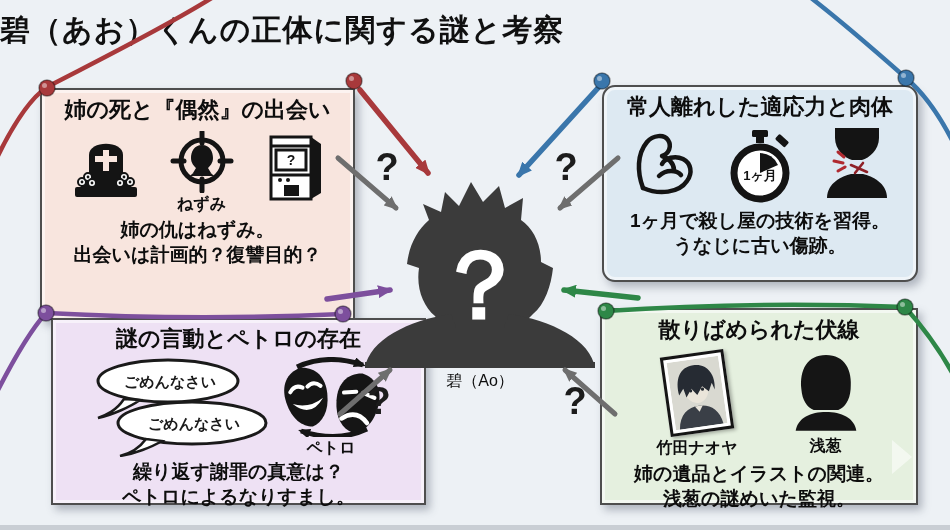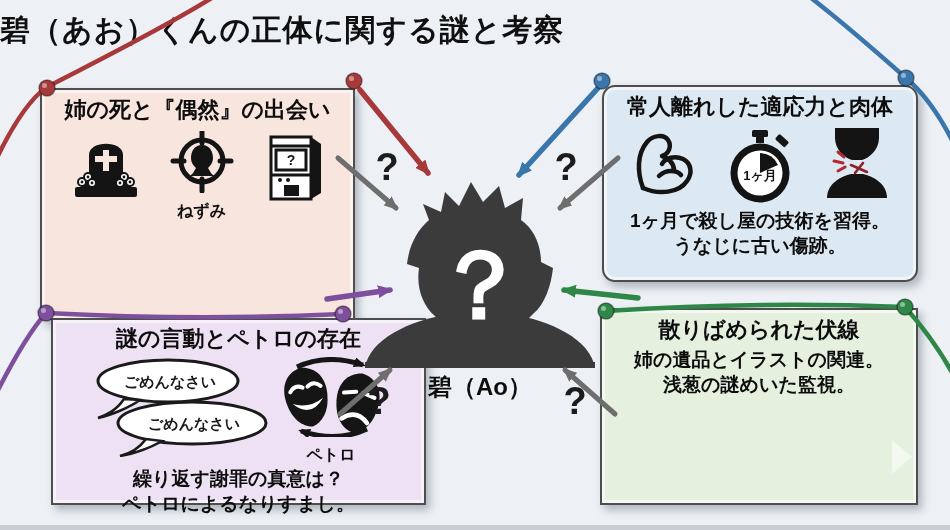"ねずみ" .ilabel { margin-top: 8px -> 1px }
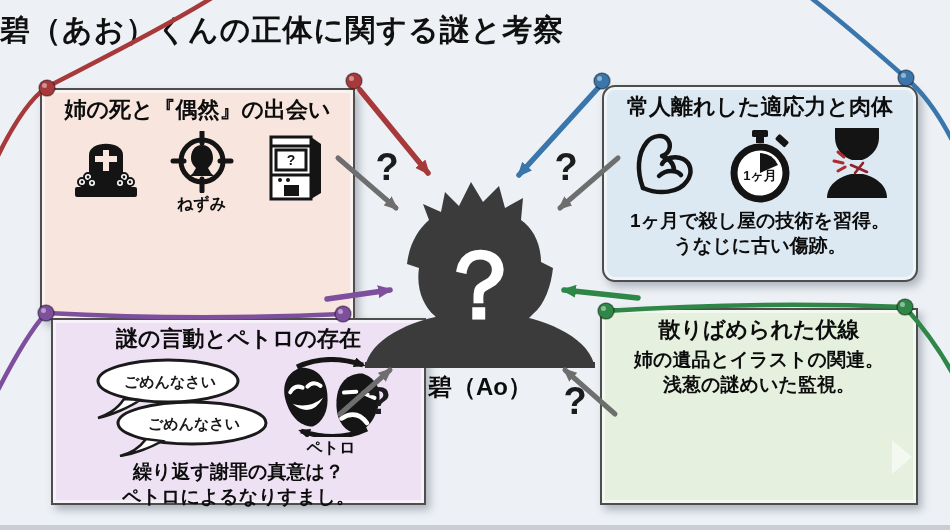"姉の仇はねずみ。" div.caption { html: none -> <div> <div>姉の仇はねずみ。</div> <div>出会いは計画的？復讐目的？</div> </div> }
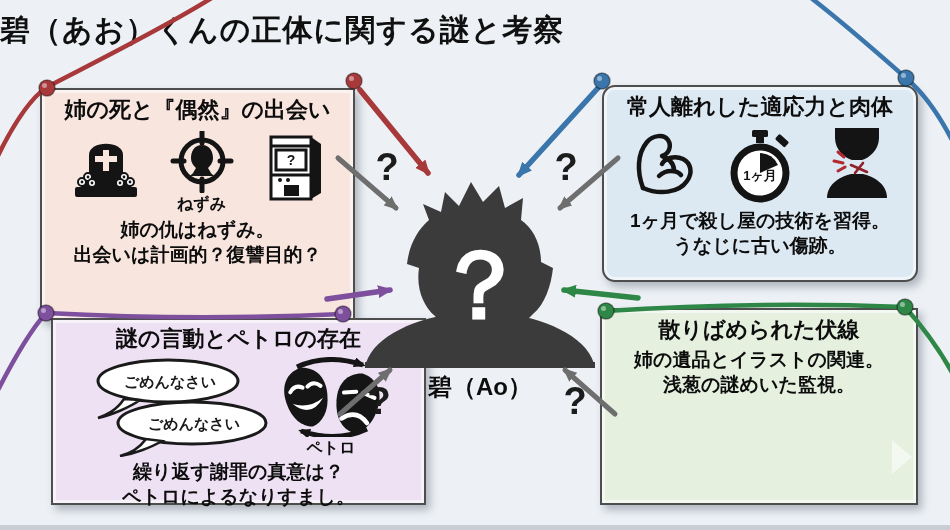"碧（Ao）" .center-label { font-size: 24px -> 16px; font-weight: bold -> normal }
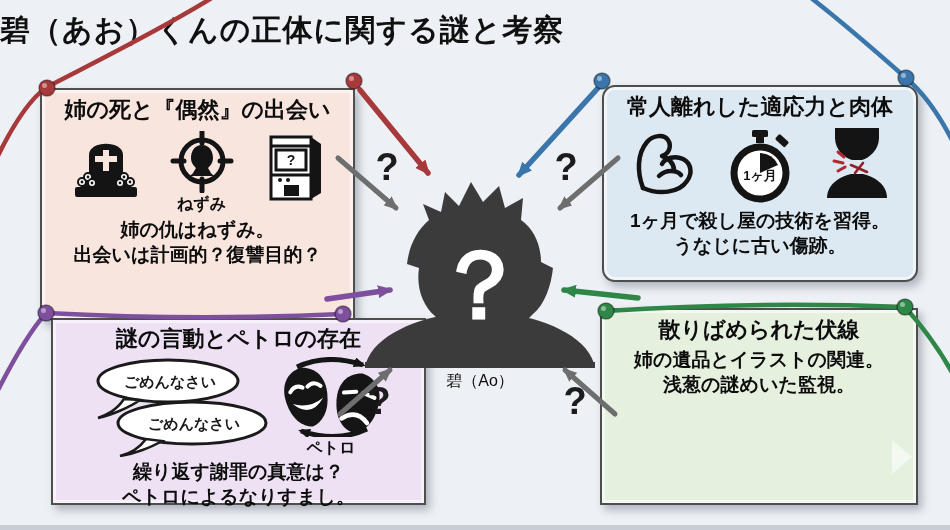"竹田ナオヤ" div.iconrow { html: none -> <div> <div> <div> <svg> <rect></rect> <ellipse></ellipse> <path></path> <path></path> <path></path> <circle></circle> <circle></circle> </svg> </div> <div>竹田ナオヤ</div> </div> <div> <svg> <path></path> <path></path> </svg> <div>浅葱</div> </div> </div> }
